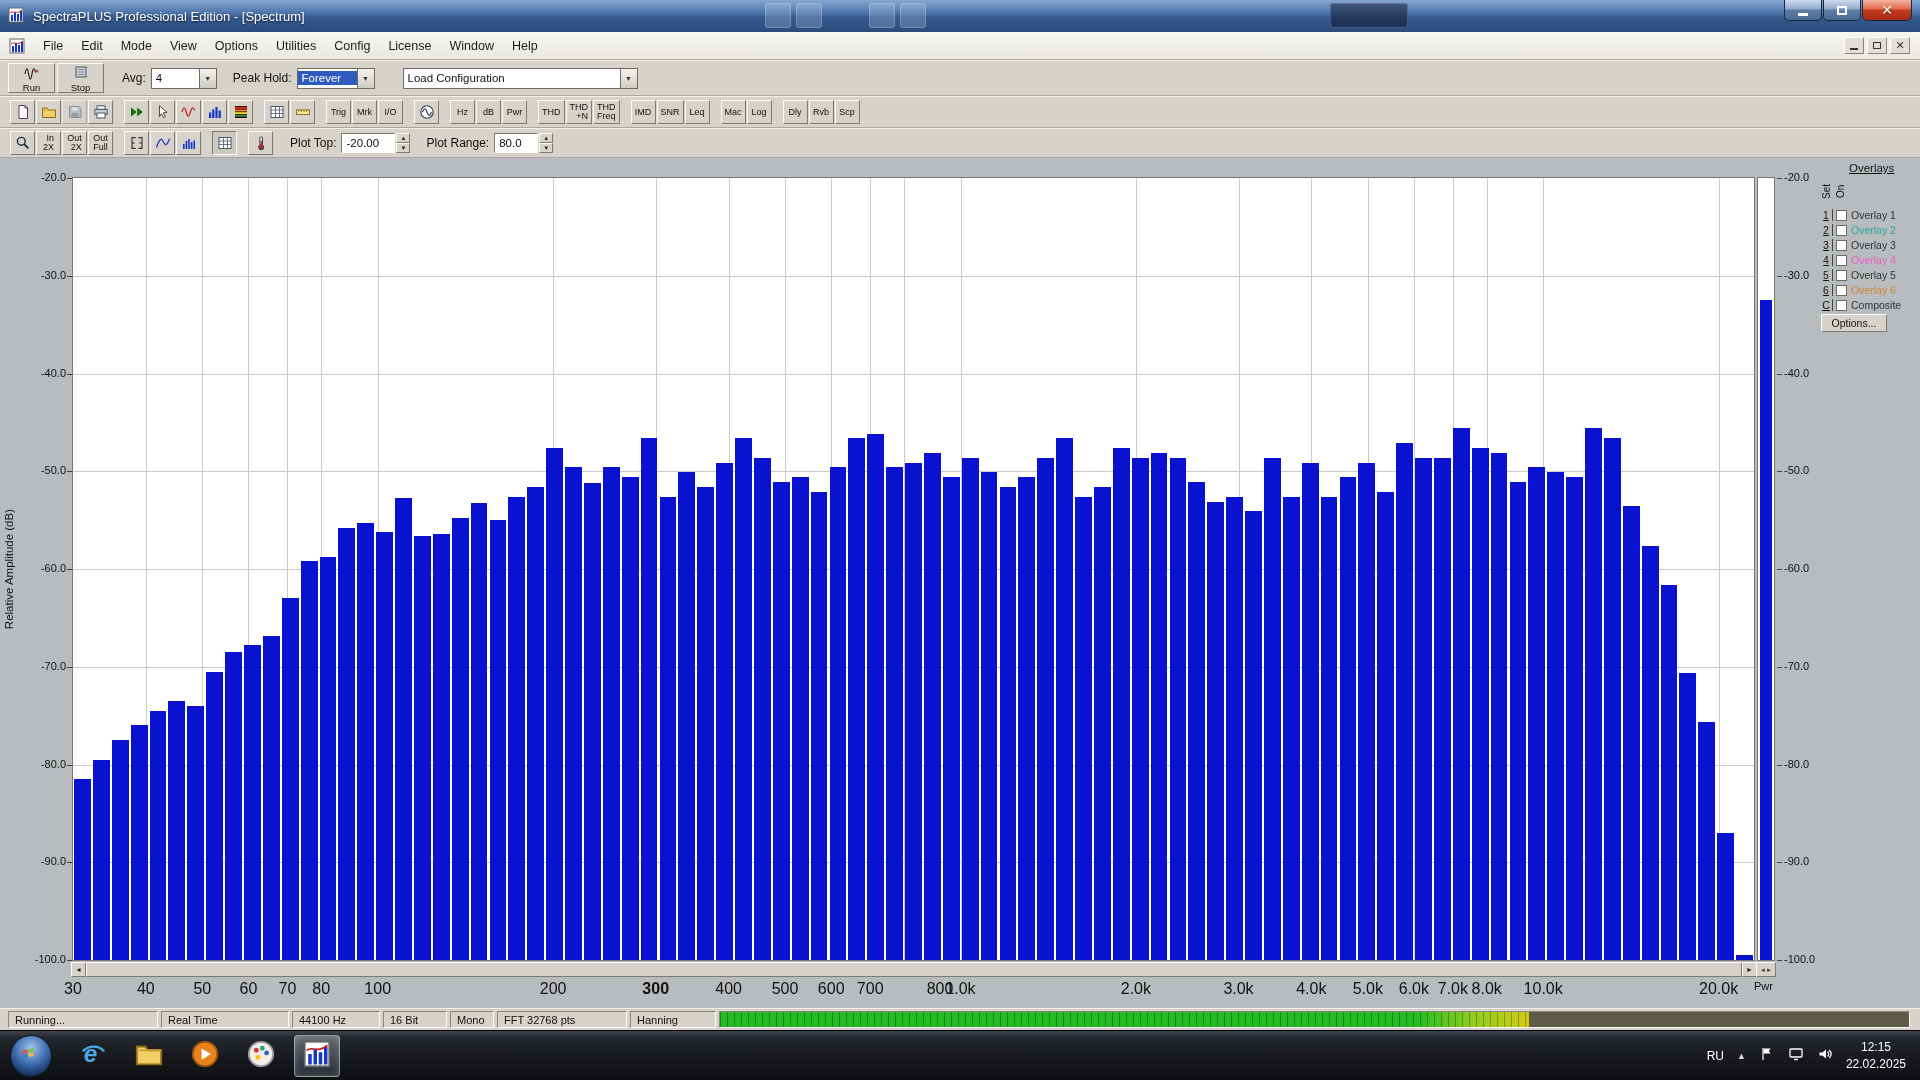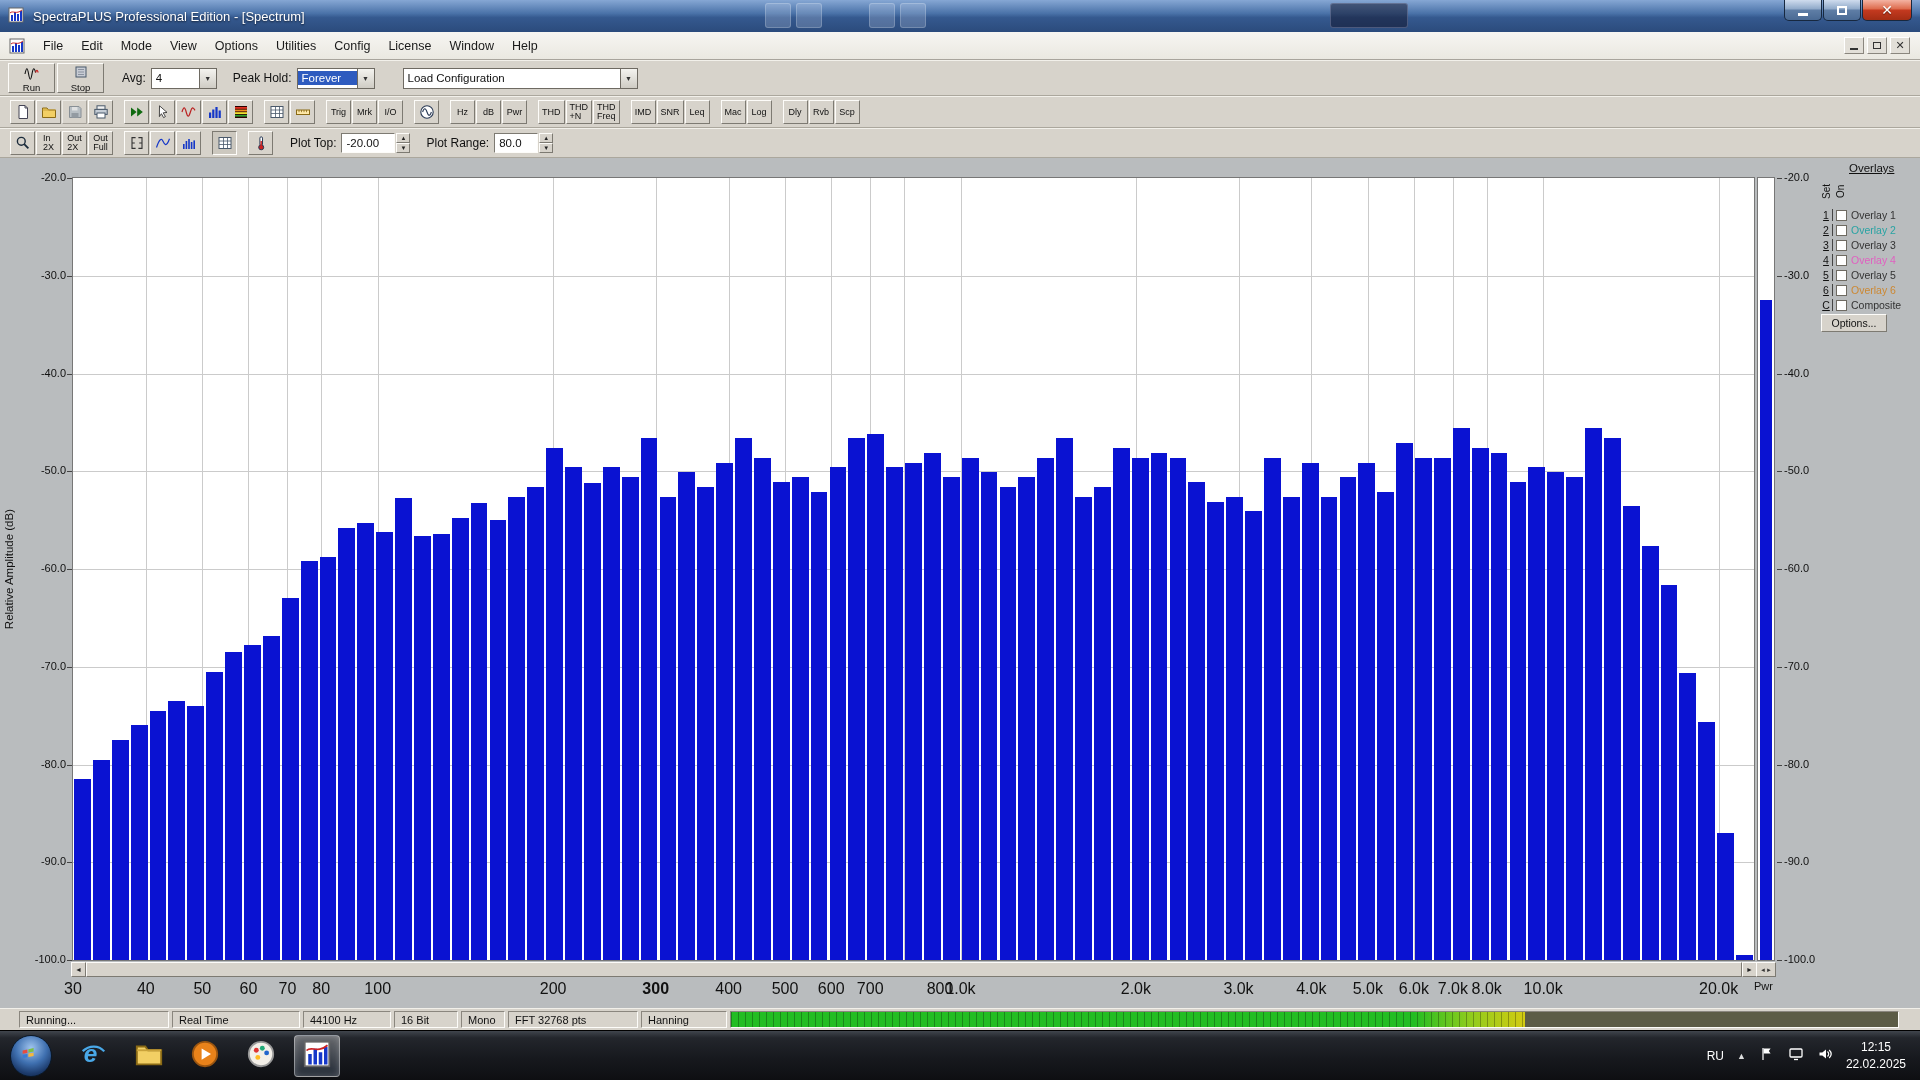"Trig" .tt { text-align: left -> right }
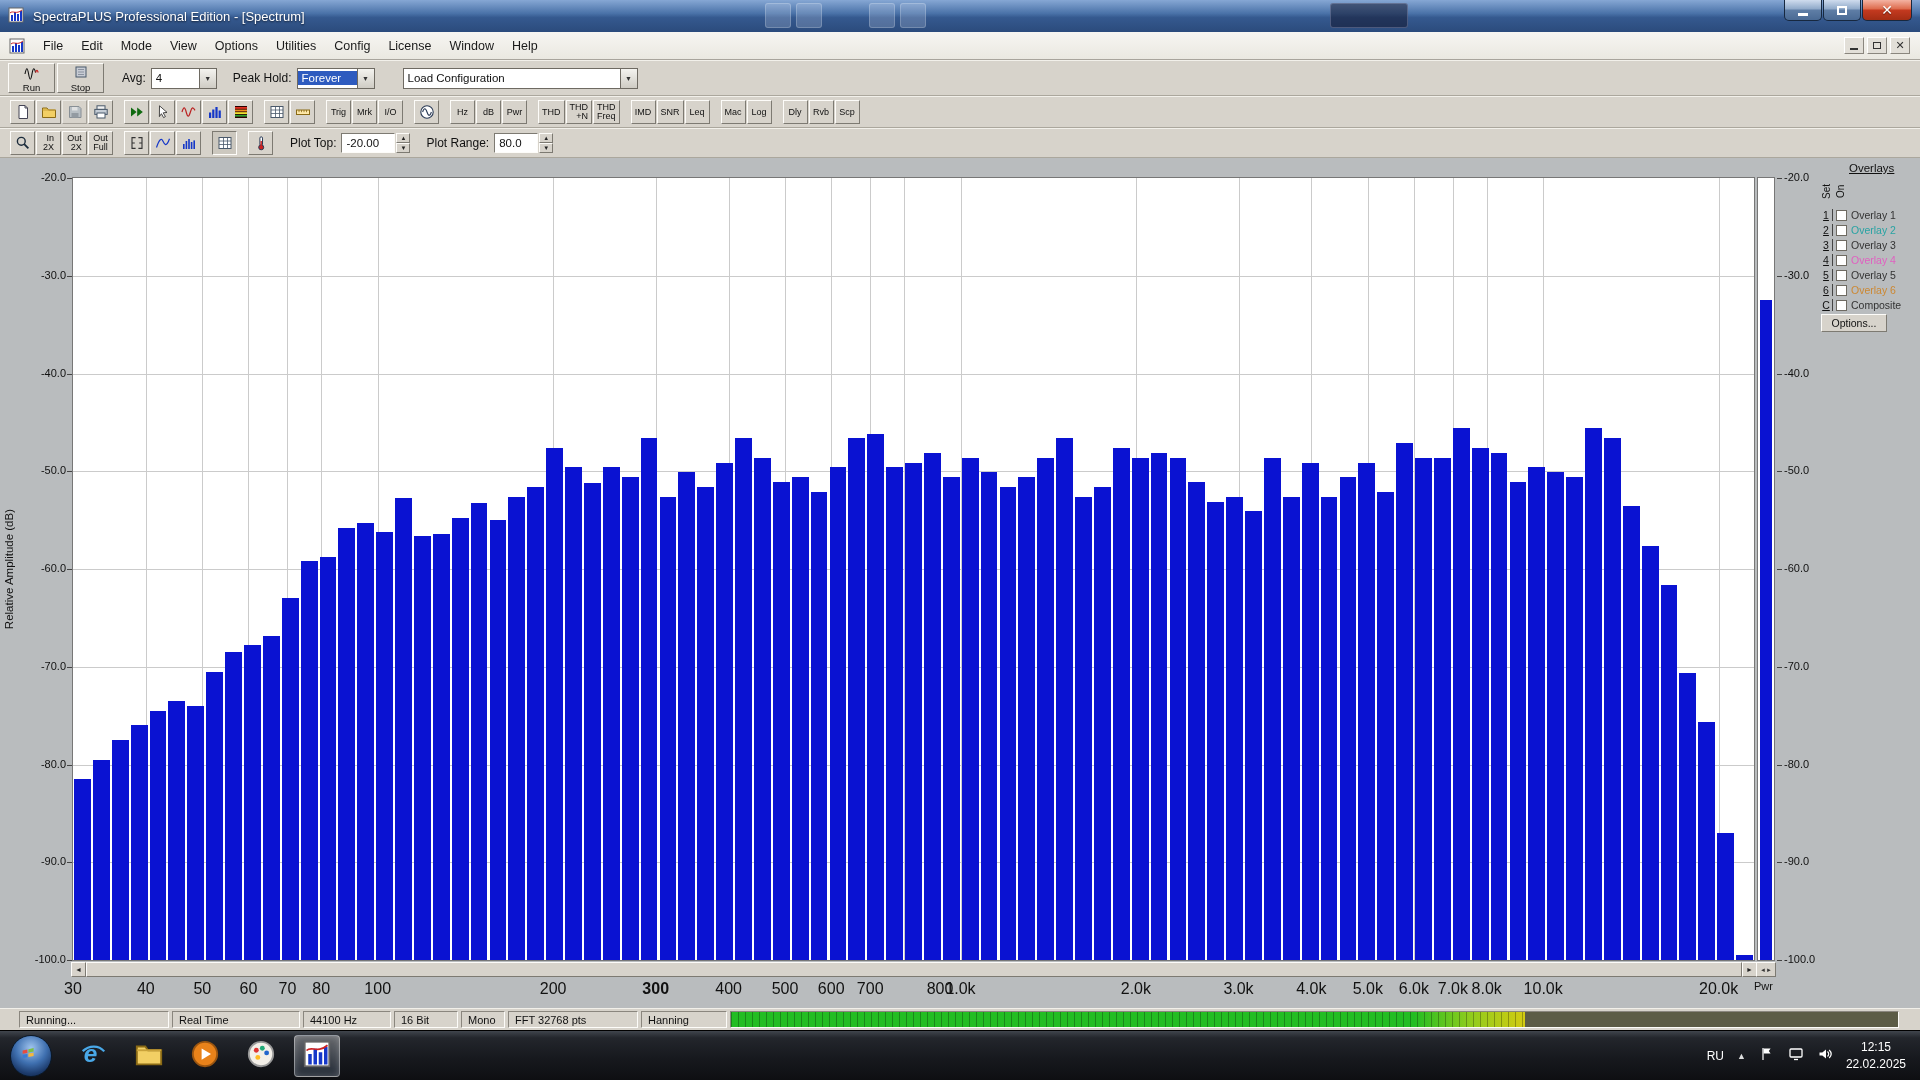"Running..." #statusbar { padding: 0 19px -> 0 8px }
